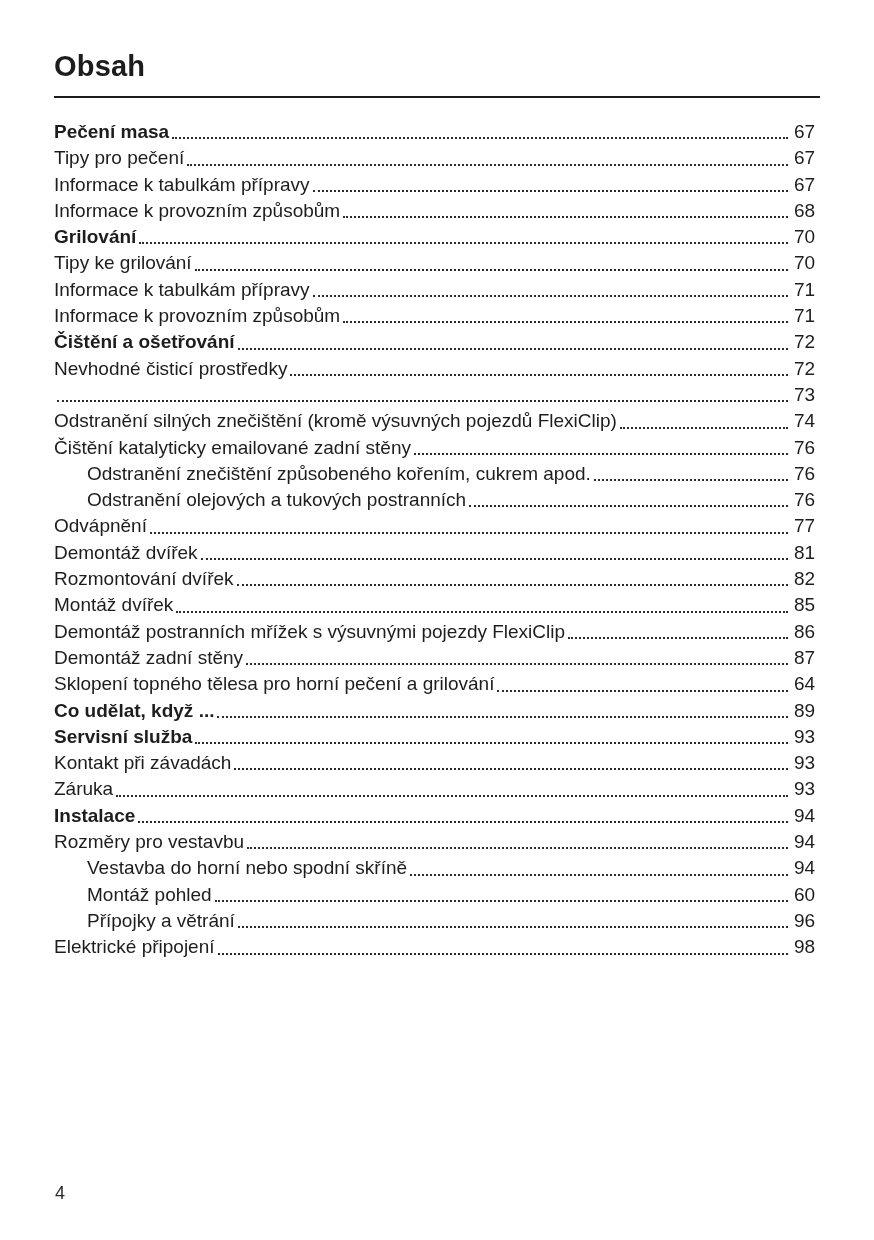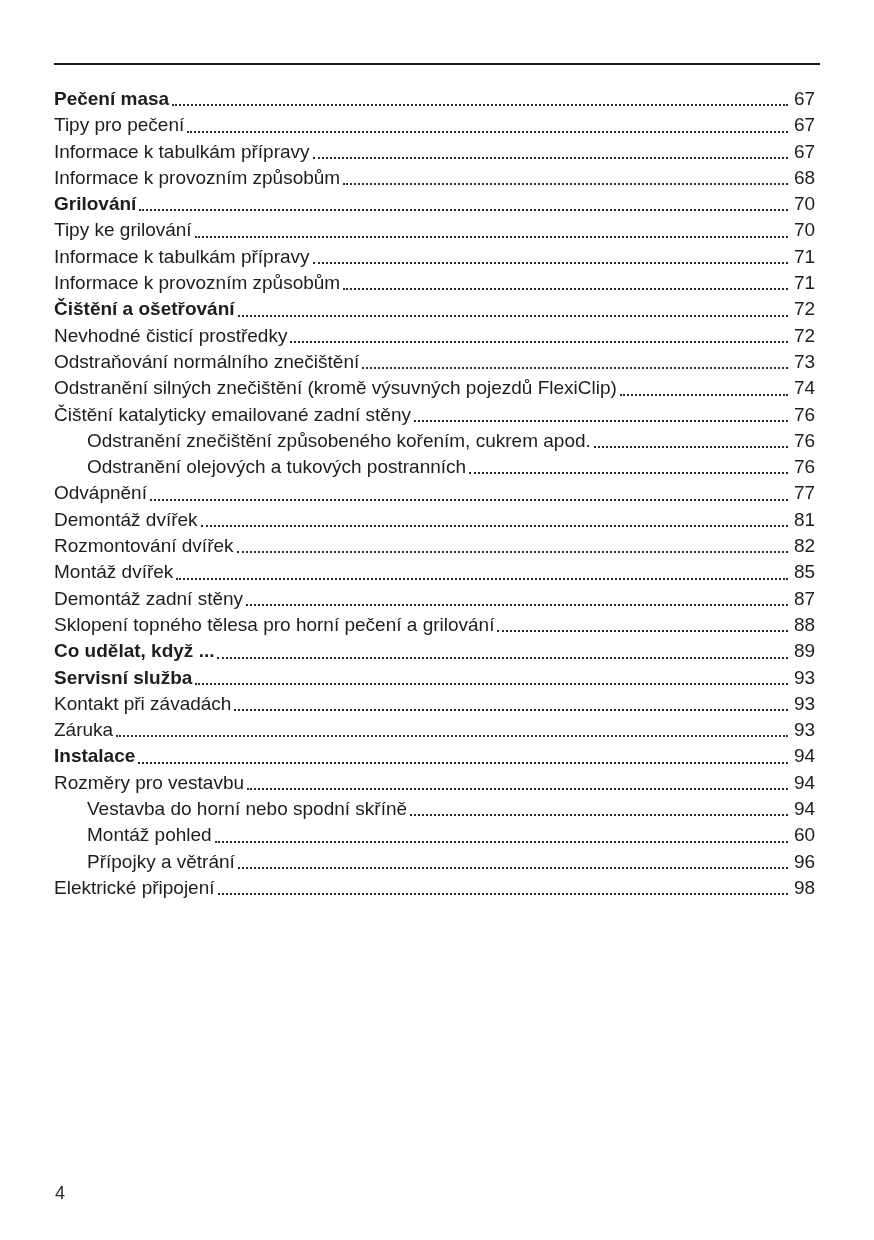"Obsah" h1.doc-title { html: none -> <h1>Obsah</h1> }
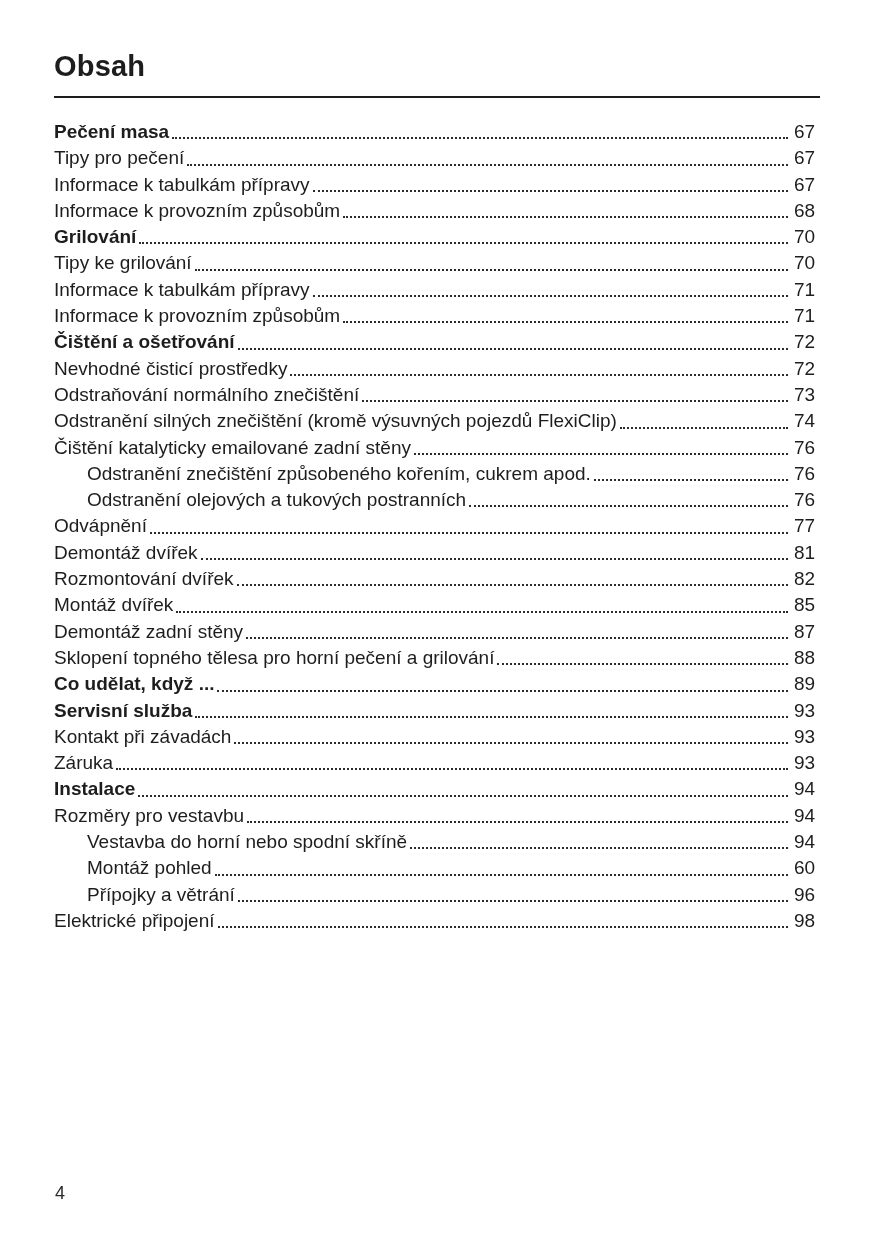"Odstraňování normálního znečištění" span.toc-label { html: <span>Odstraňování normálního znečištění</span> -> none }
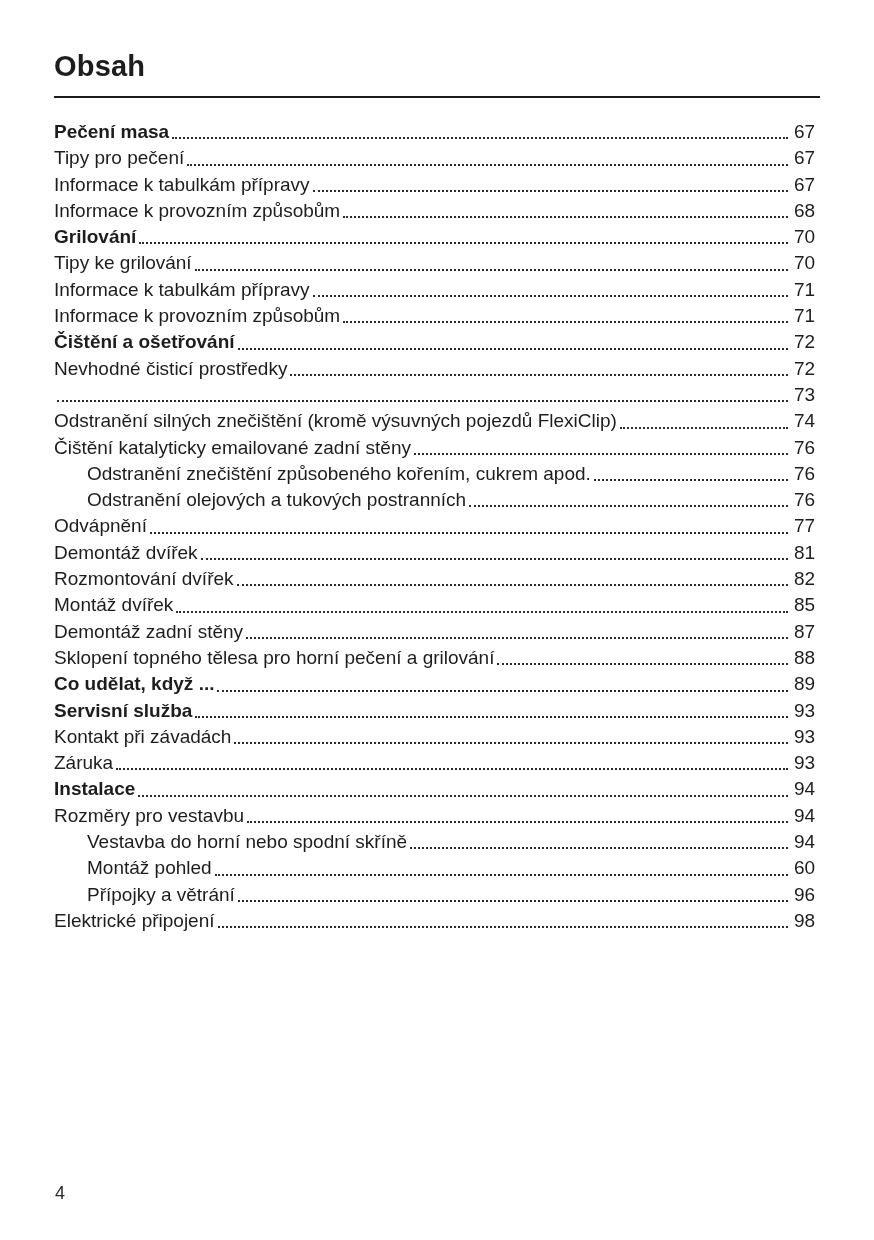"Demontáž postranních mřížek s výsuvnými" div.toc-row { html: none -> <div> <span>Demontáž postranních mřížek s výsuvnými pojezdy FlexiClip</span> <span></span> <span>86</span> </div> }
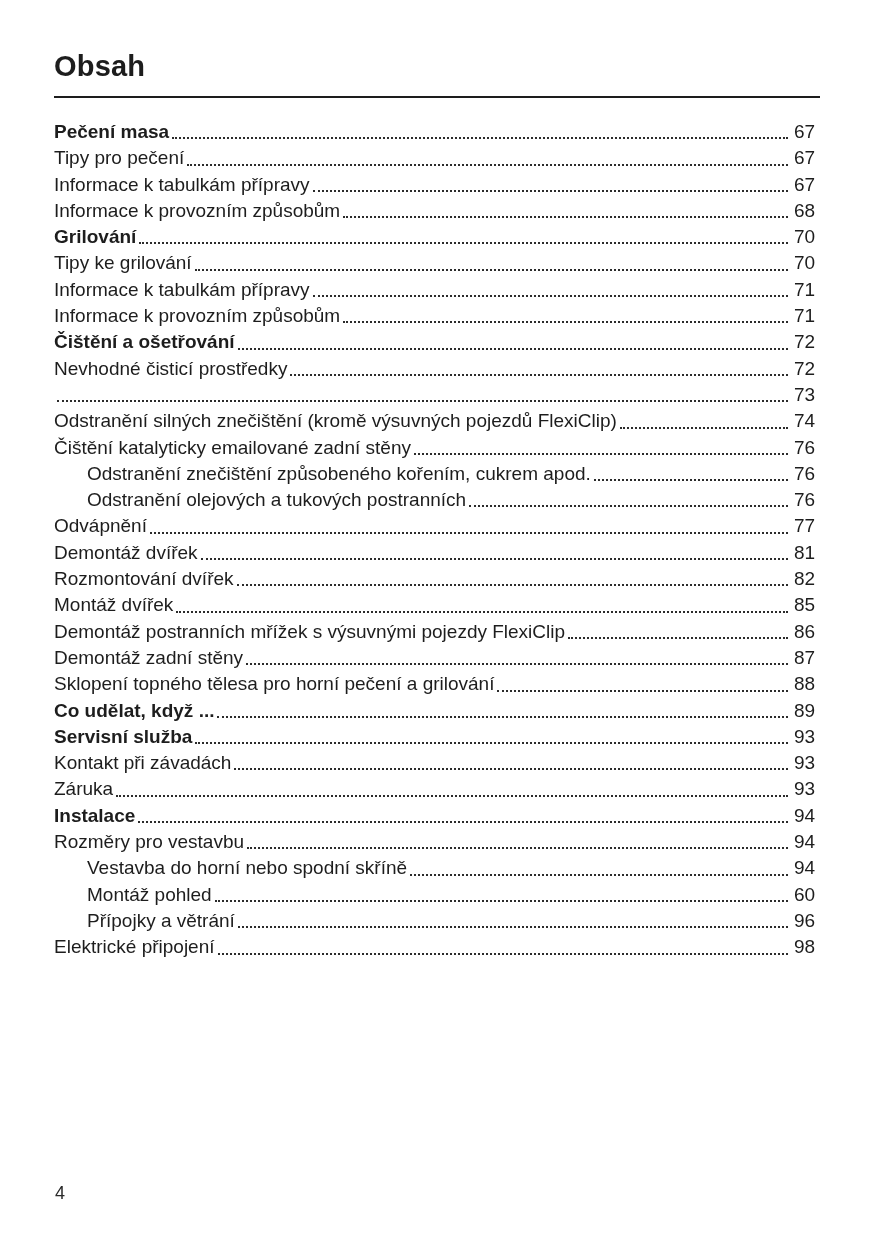"88" span.toc-page { text: 88 -> 64 }
